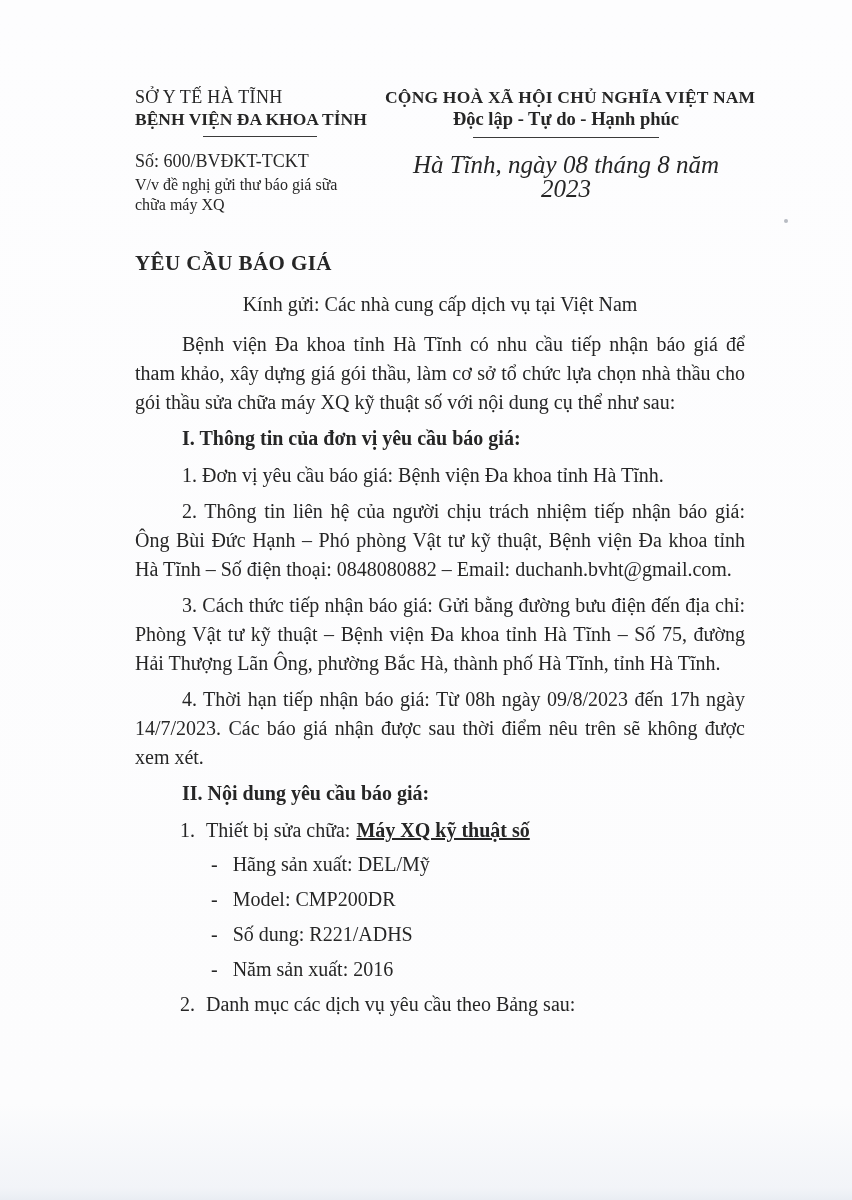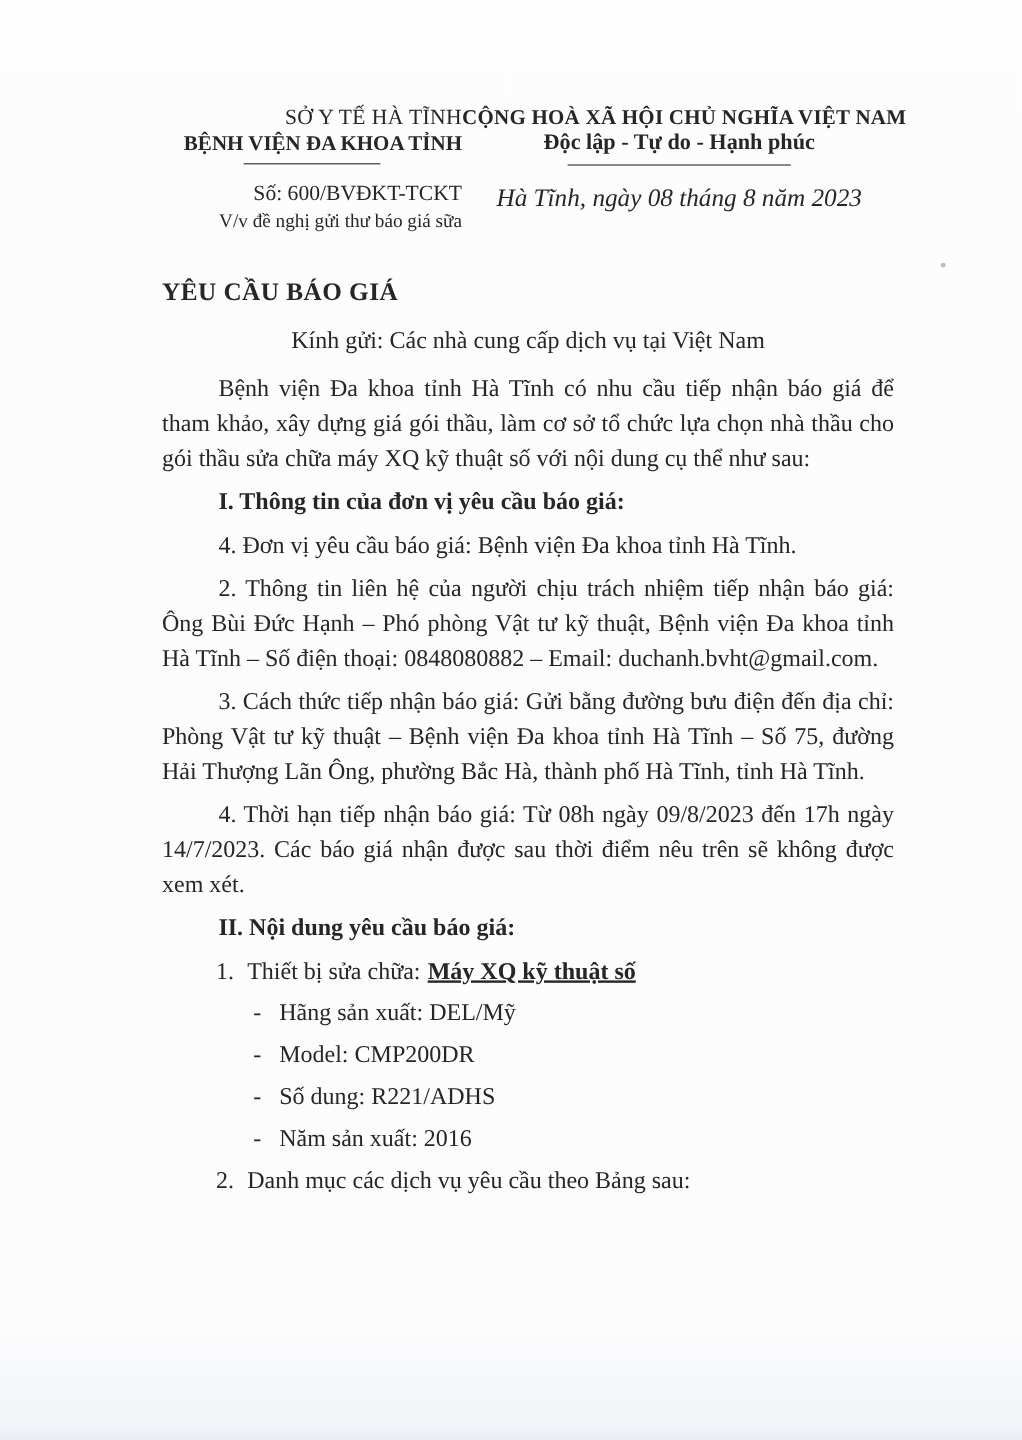"SỞ Y TẾ HÀ TĨNH" .header-left { text-align: right -> left }
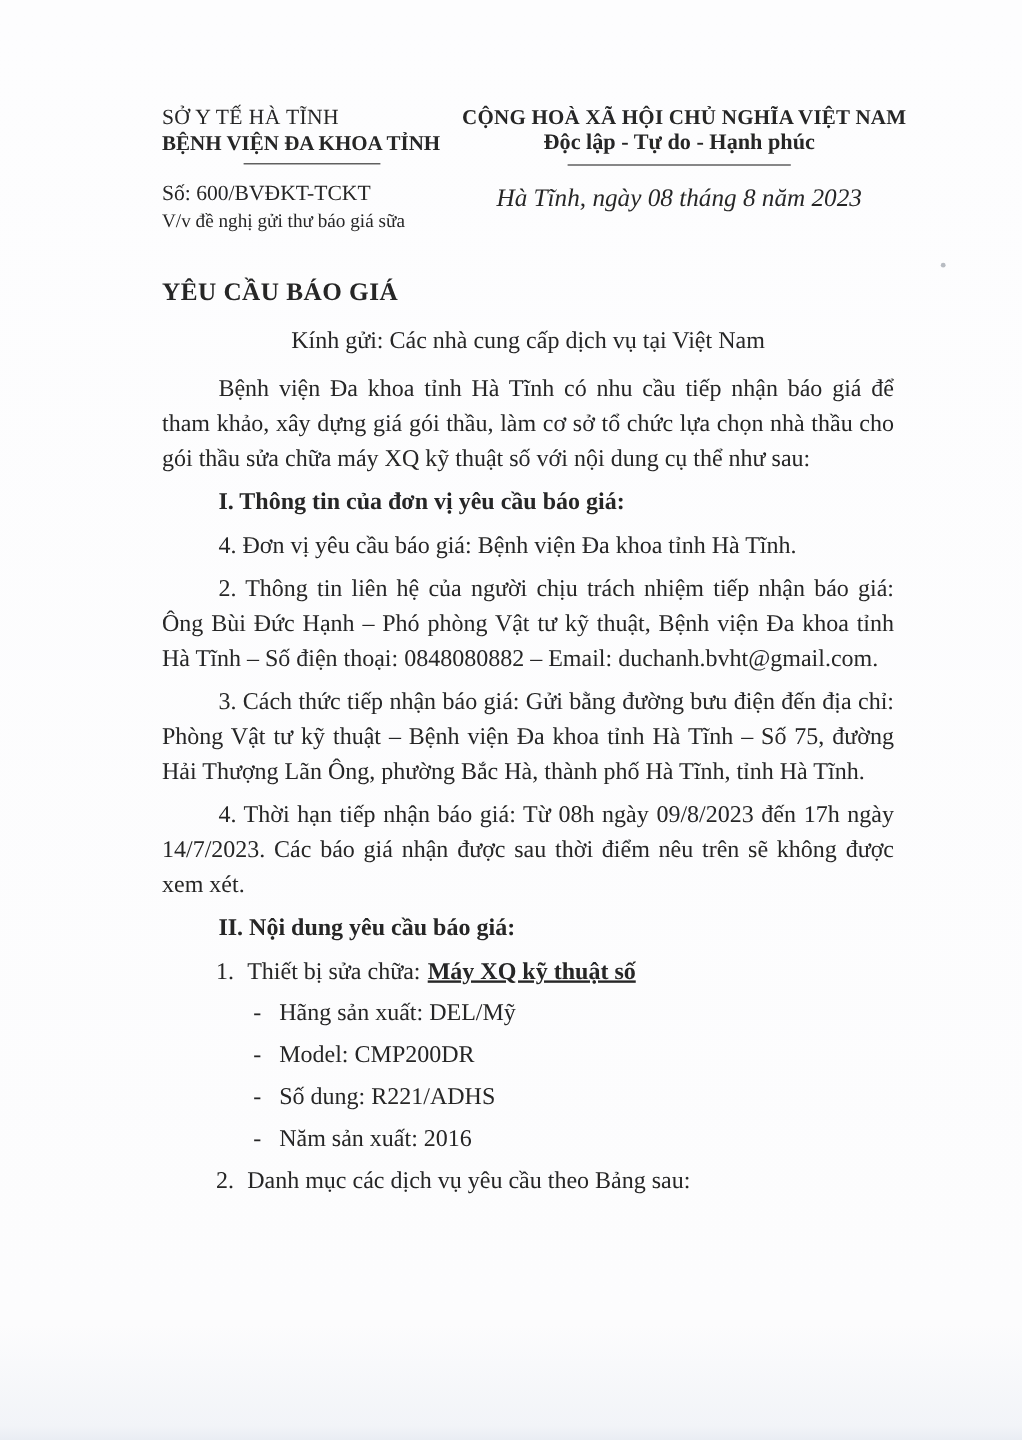"Hà Tĩnh, ngày 08 tháng" .dateline { font-size: 21px -> 25px }
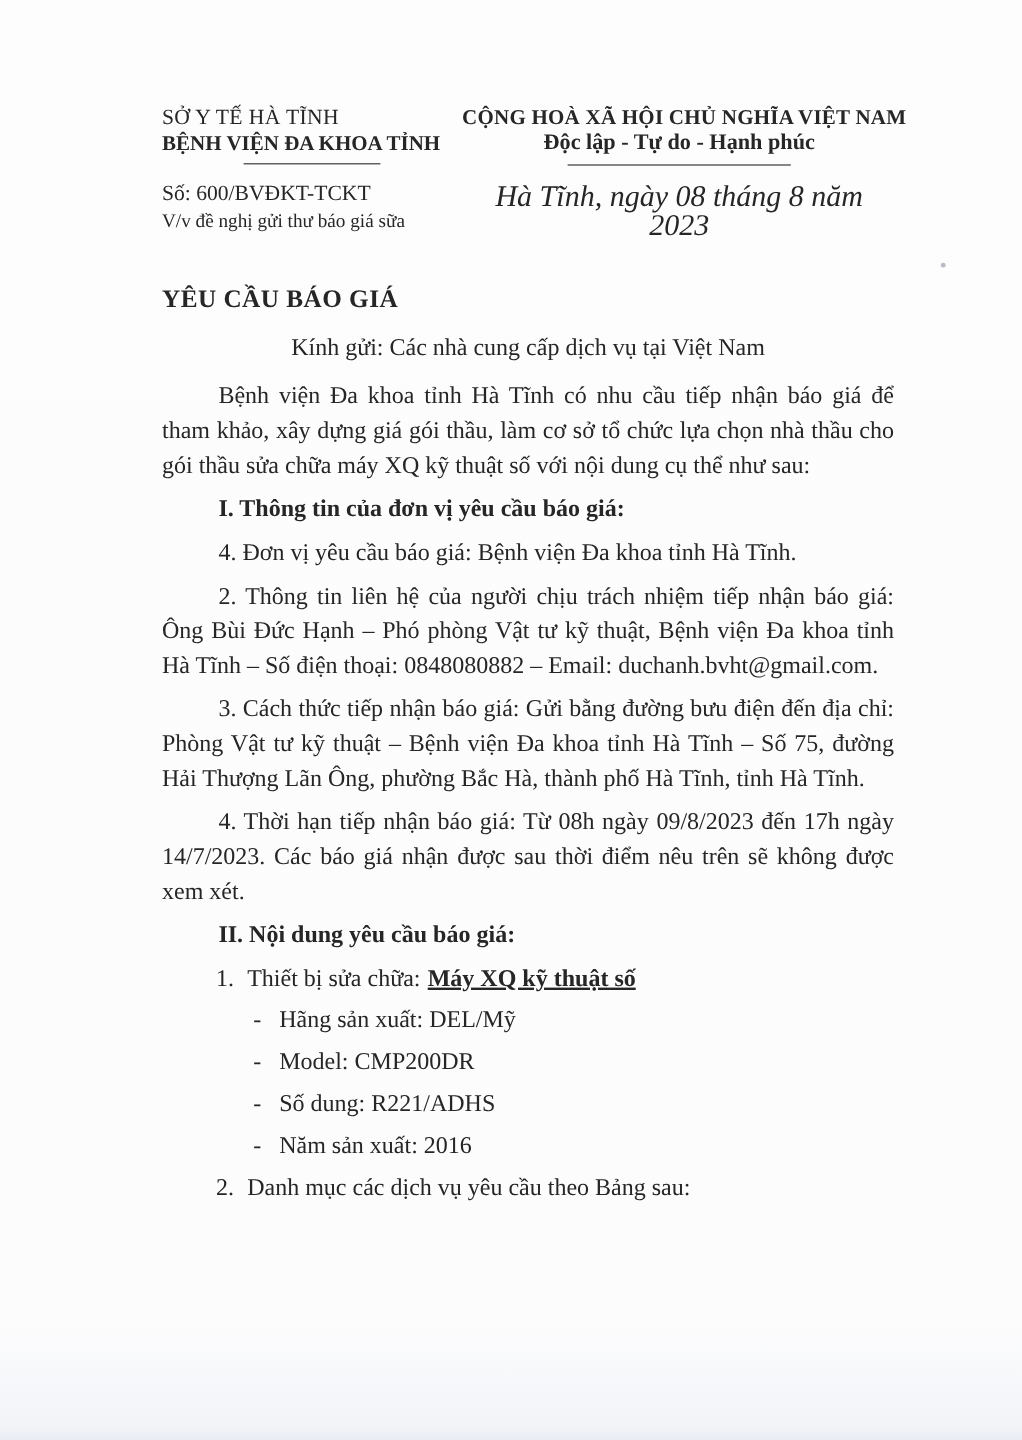"chữa máy XQ" div { html: none -> <div>chữa máy XQ</div> }
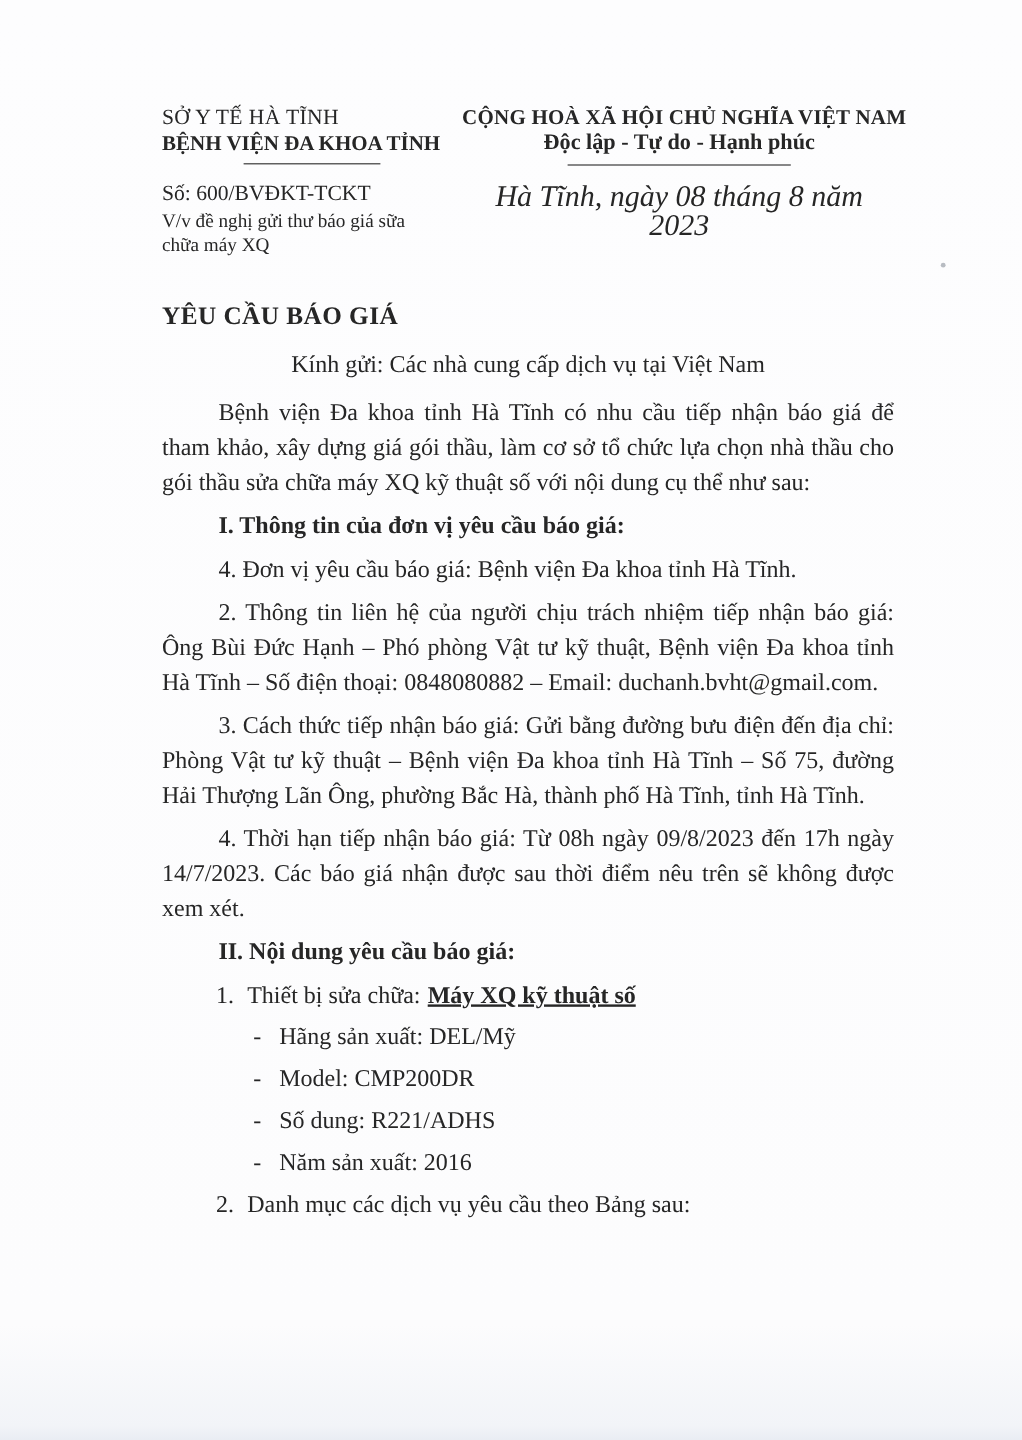"4. Đơn vị yêu cầu" p.para { text: 4 -> 1 }
